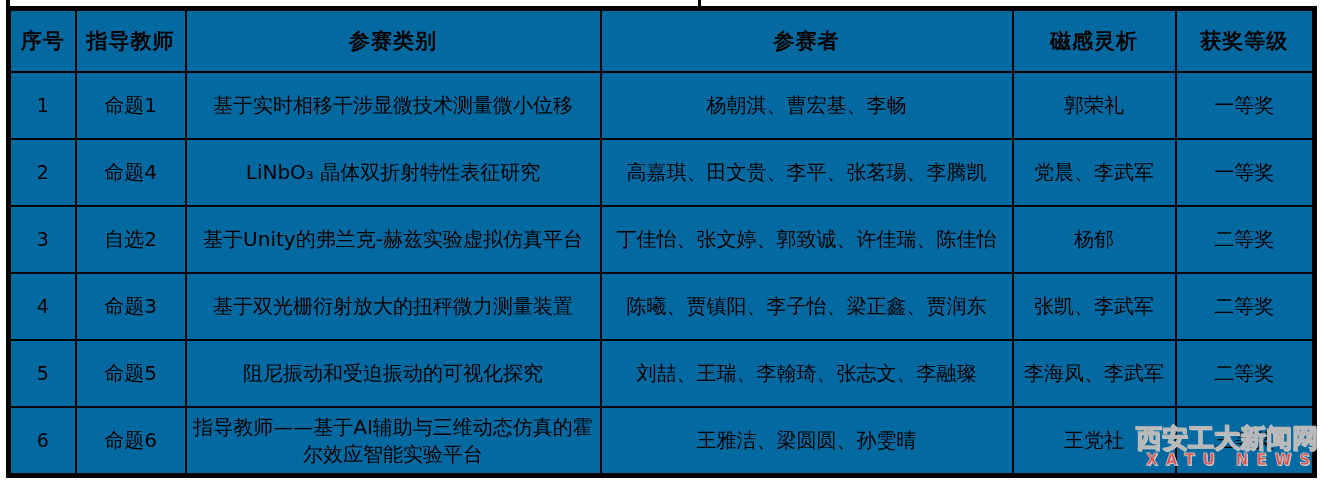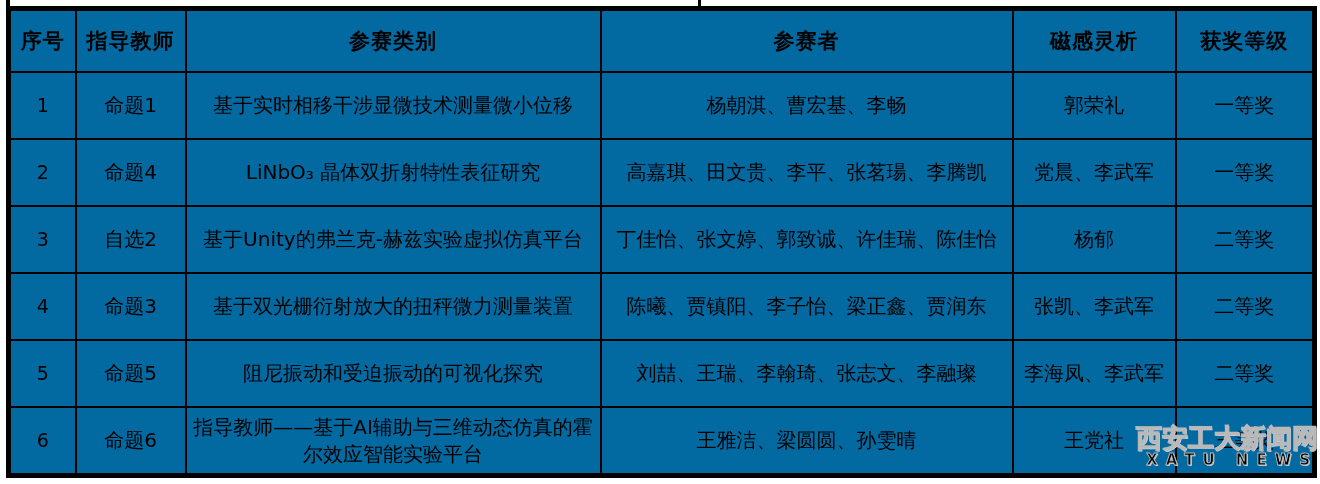"XATU NEWS" .wm-en { color: #000000 -> #ef4444 }
